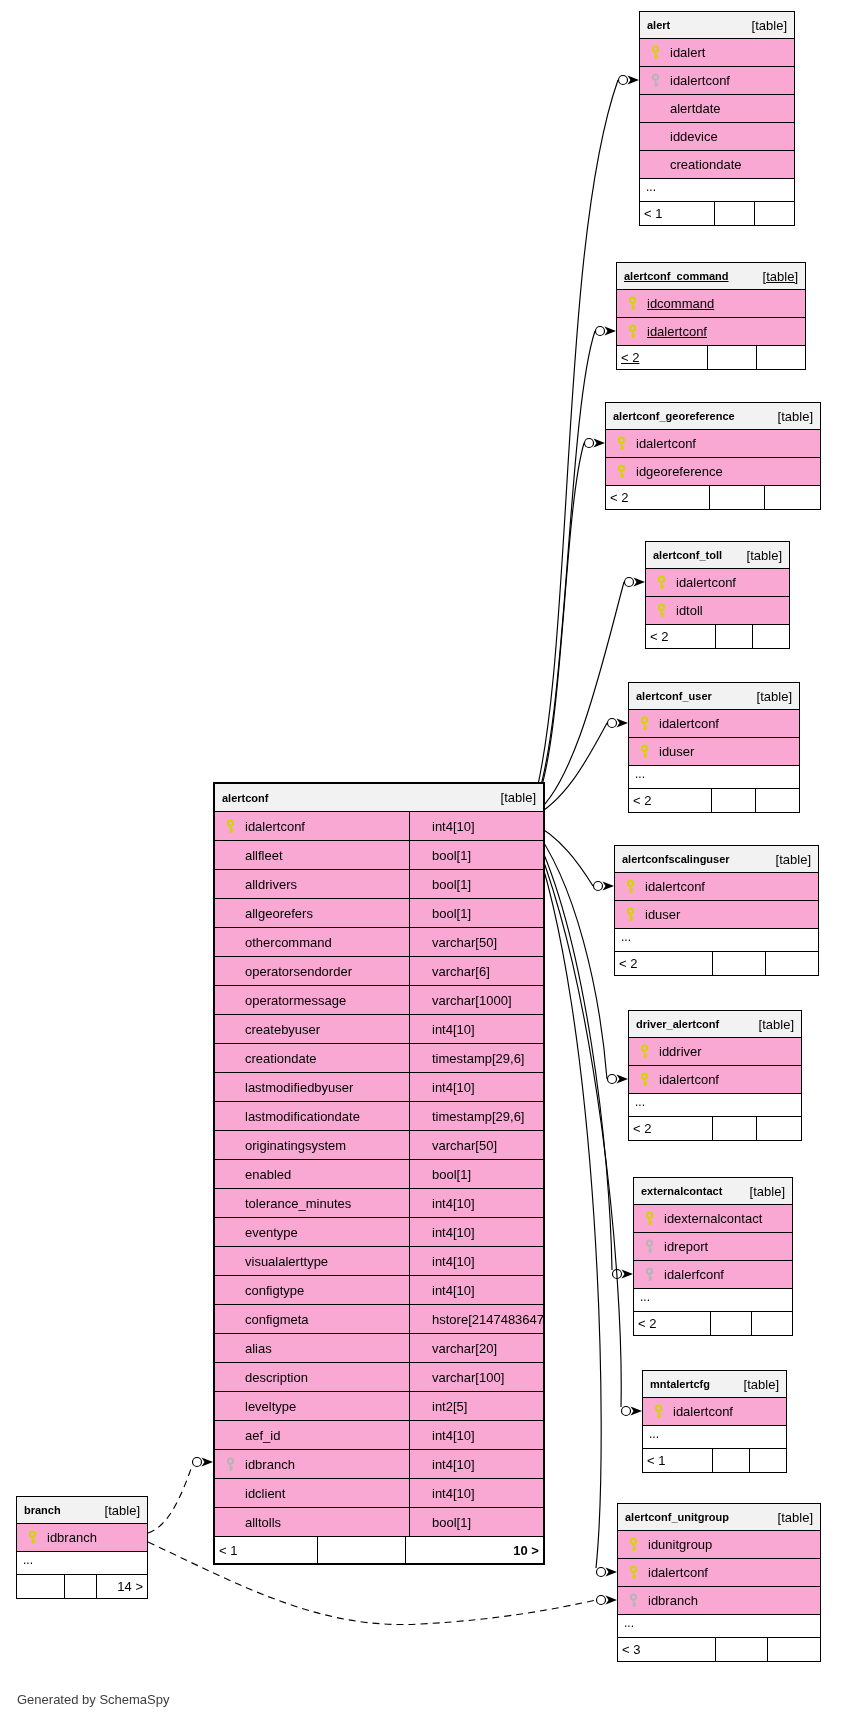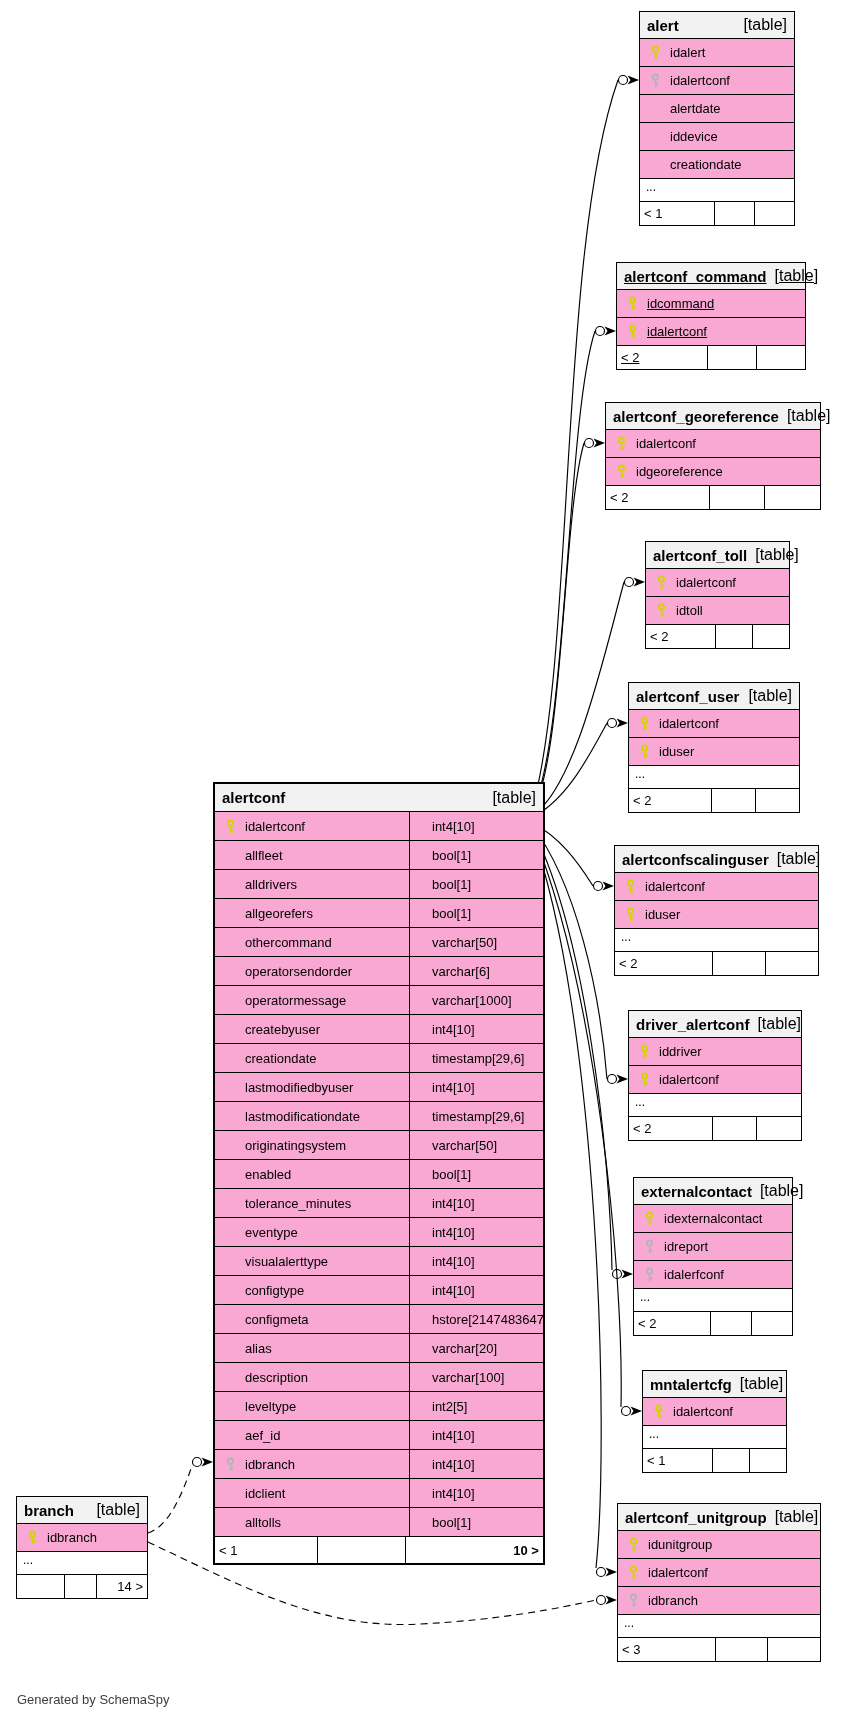"alert" .tname { font-size: 15px -> 11px }
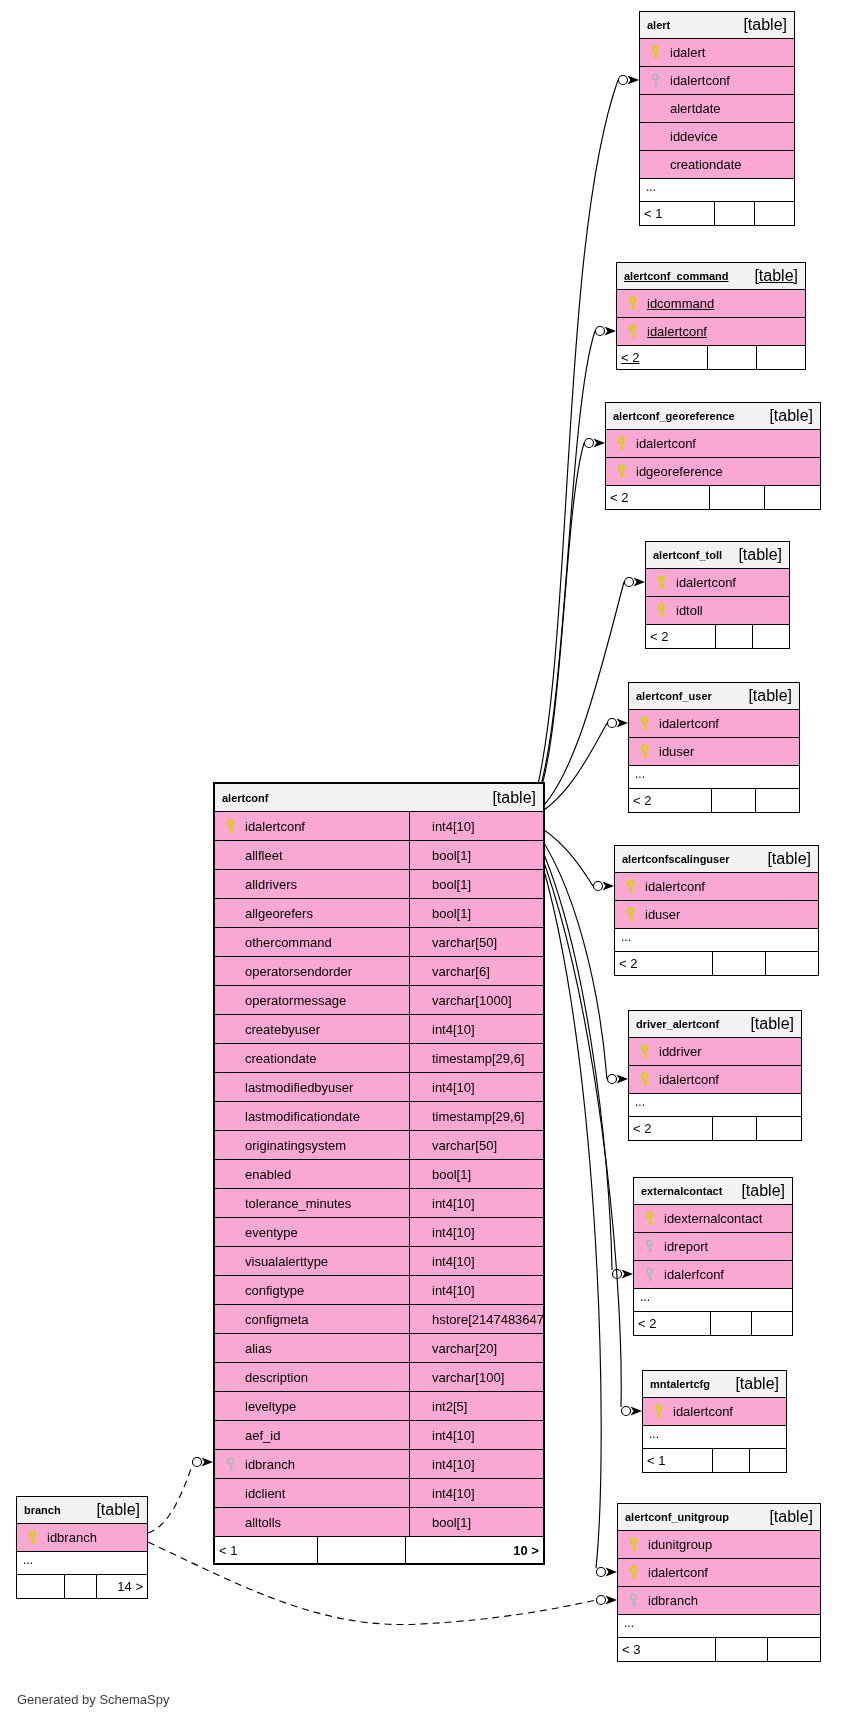"[table]" .ttag { font-size: 16px -> 13px }
